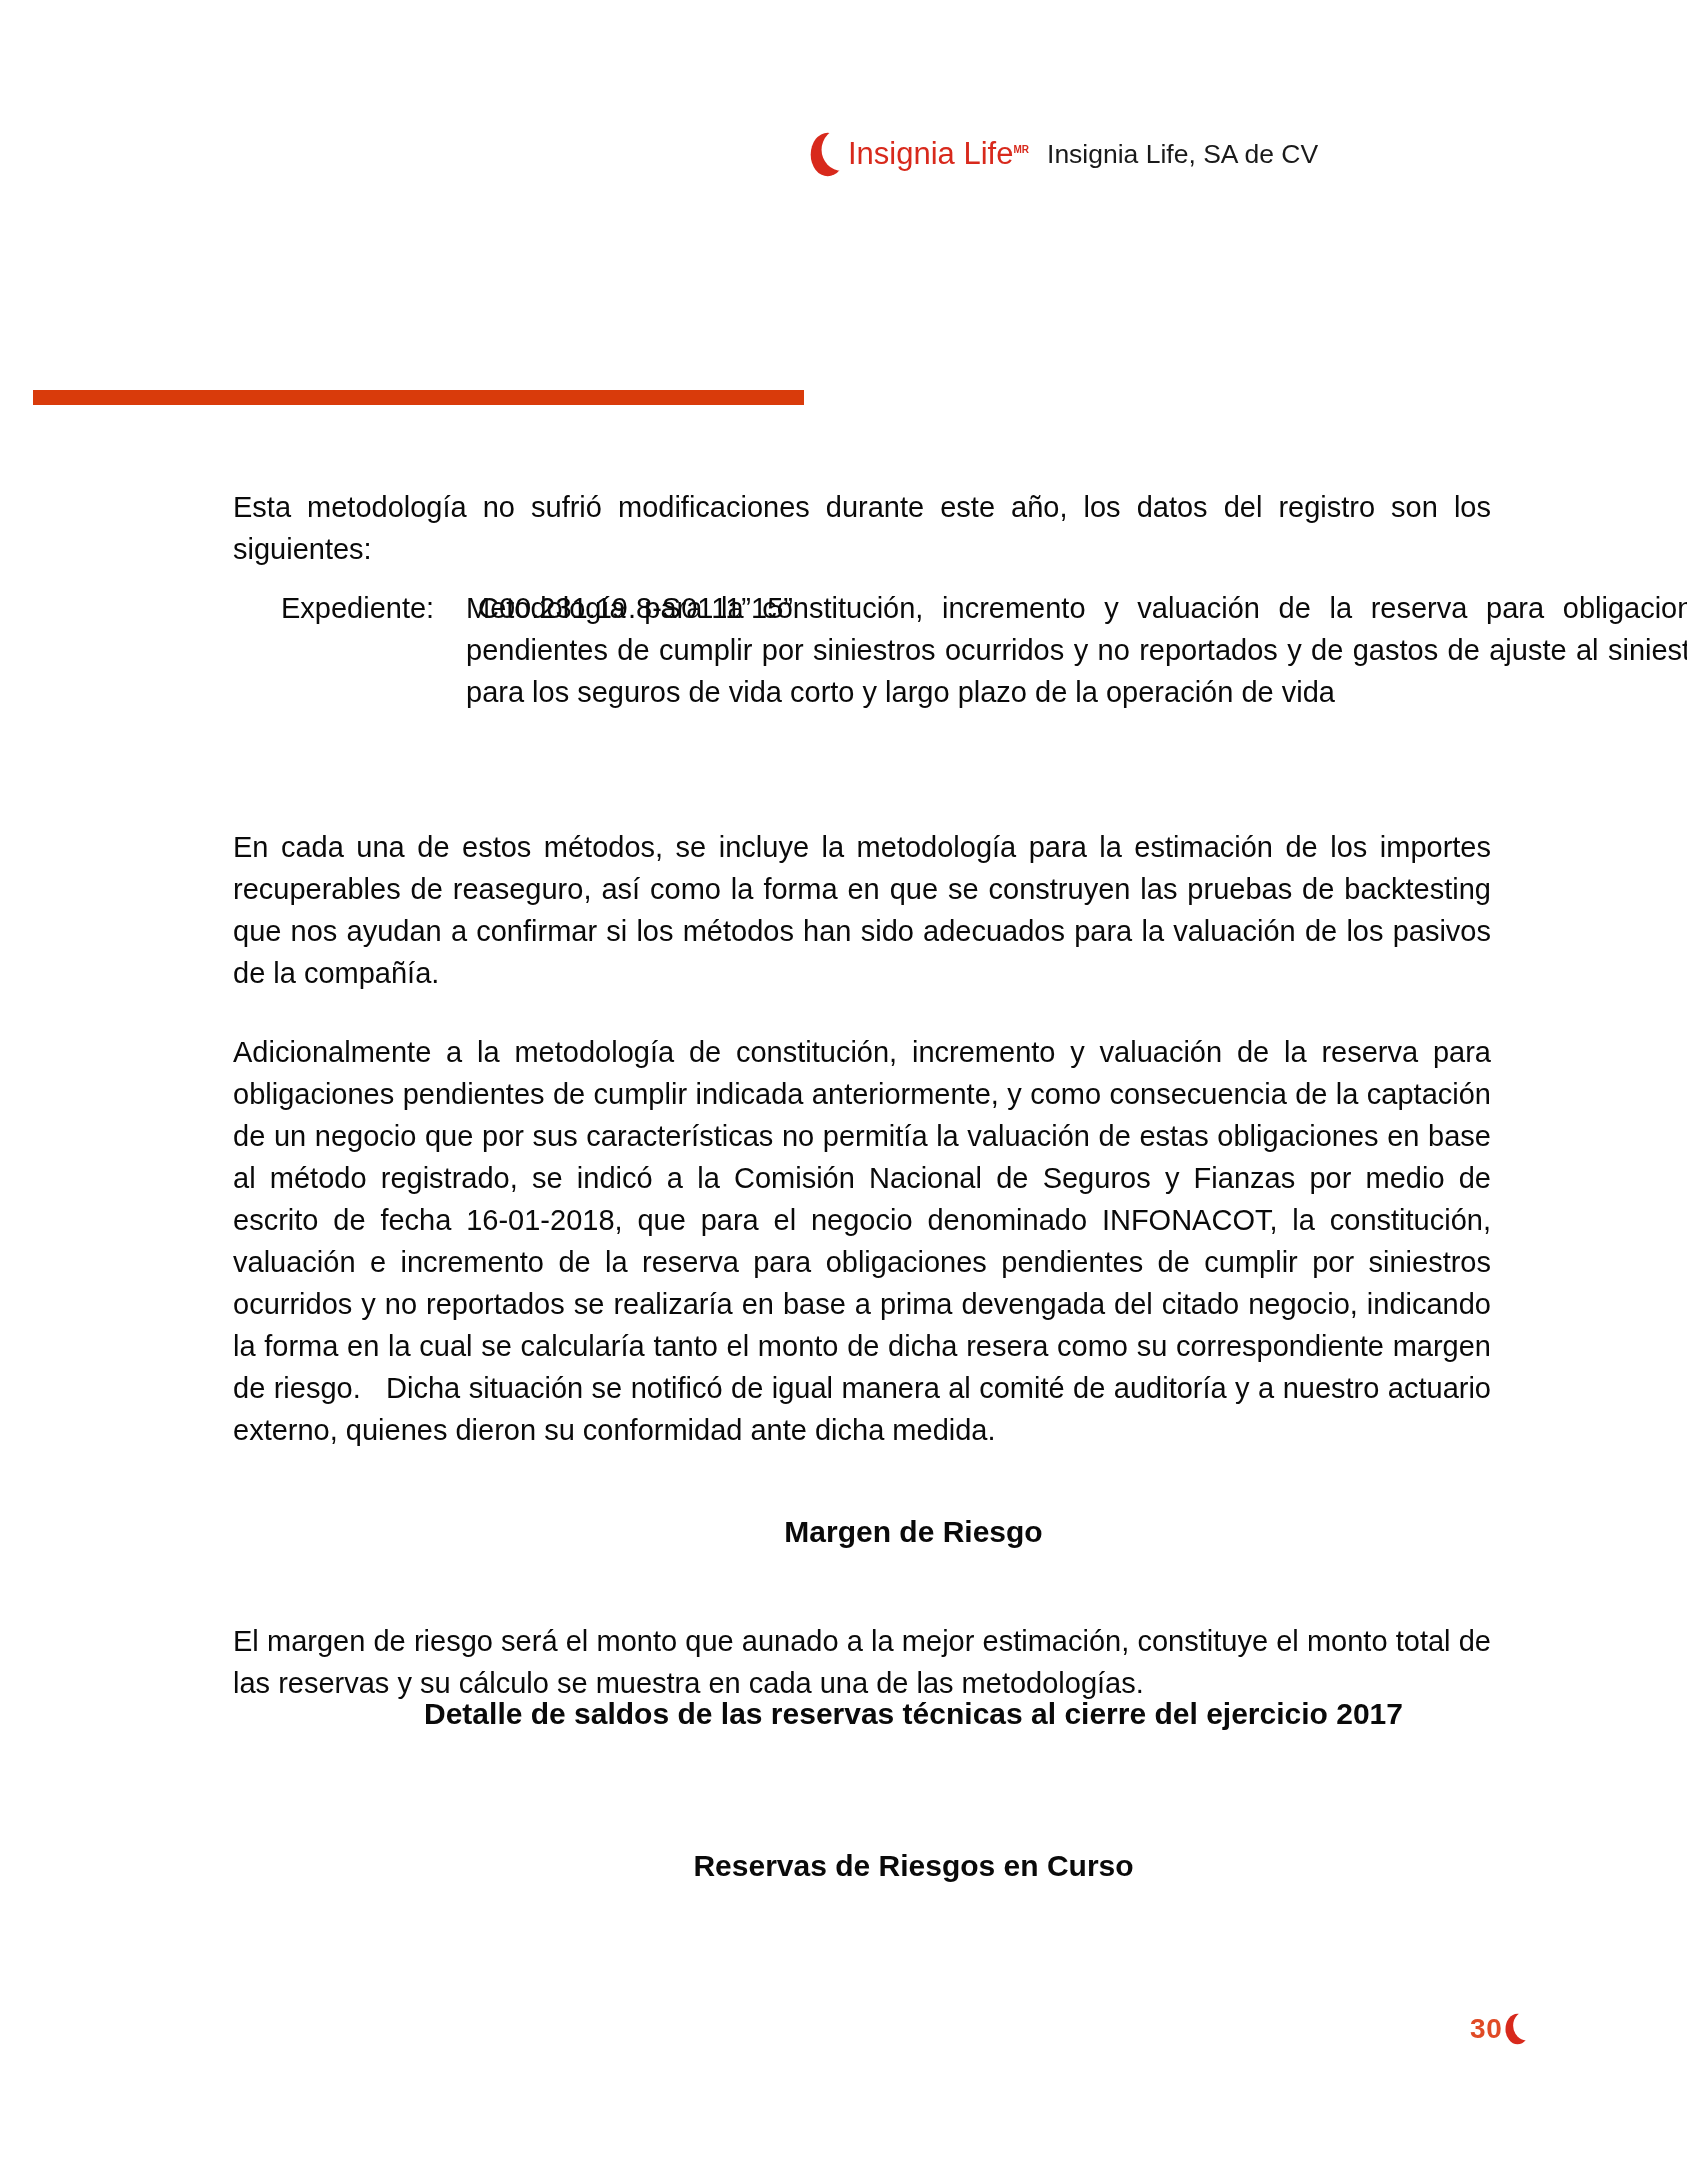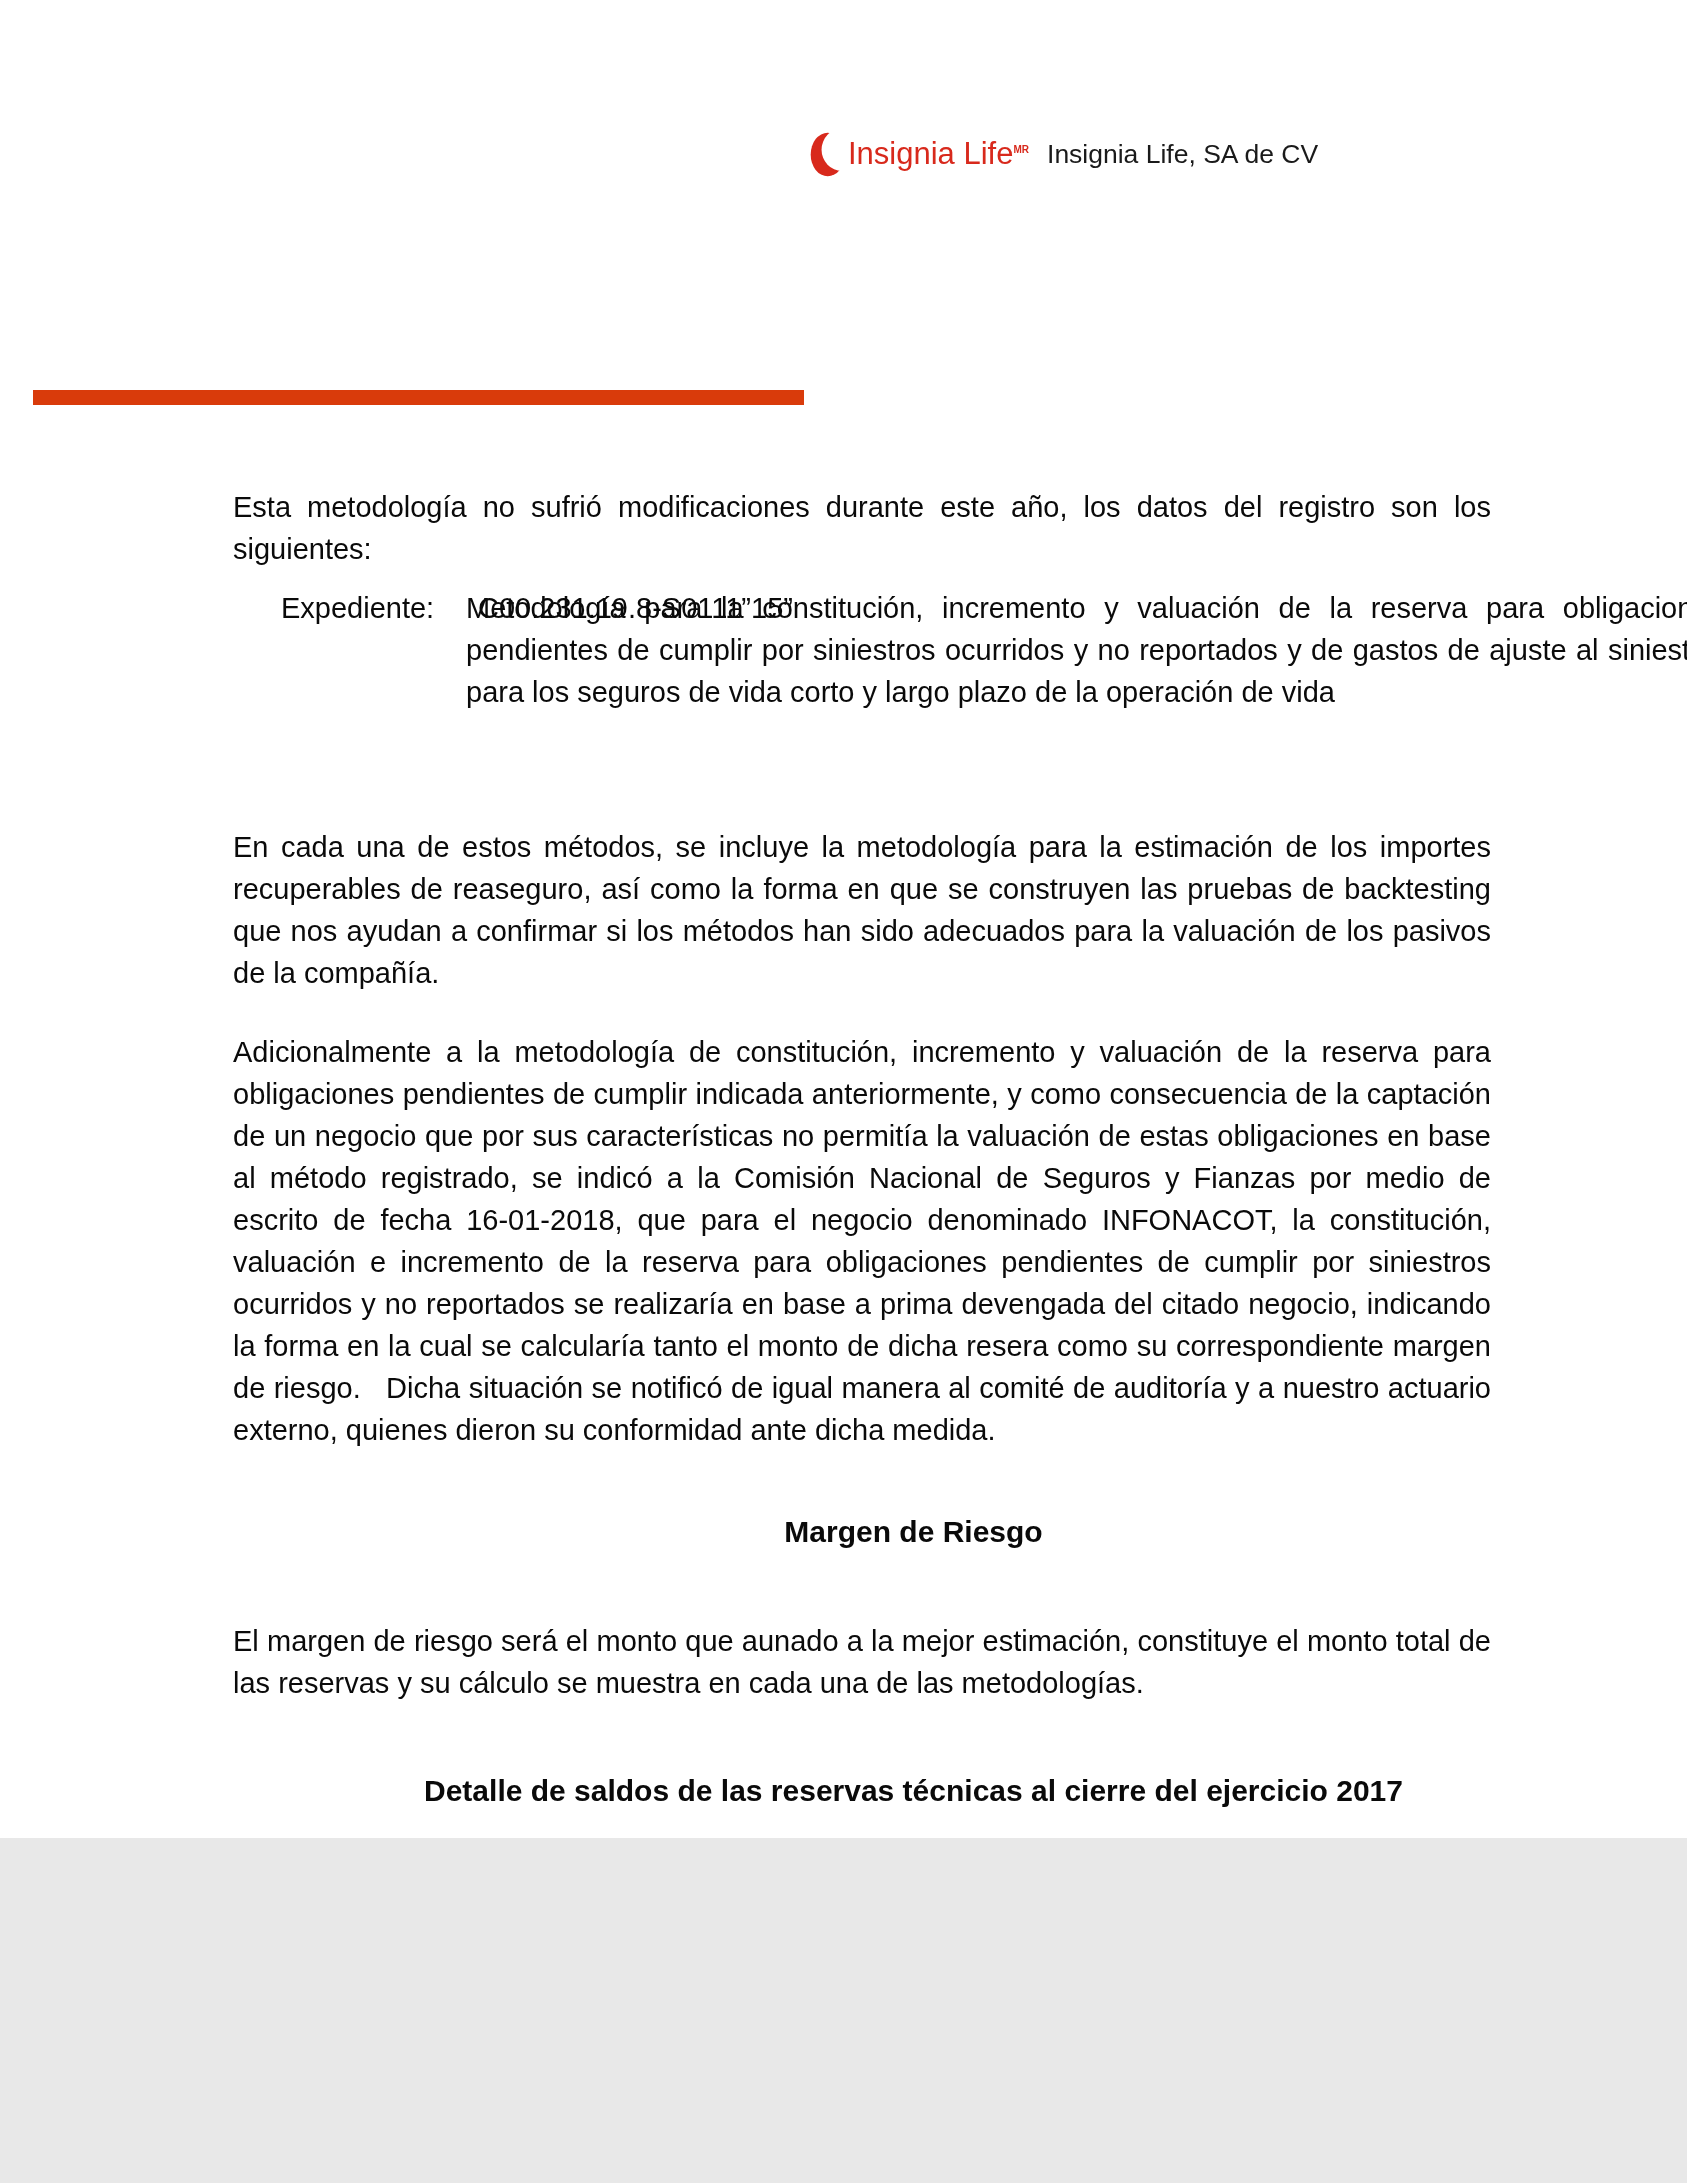"Insignia LifeMR" .page { height: 1838px -> 2183px }
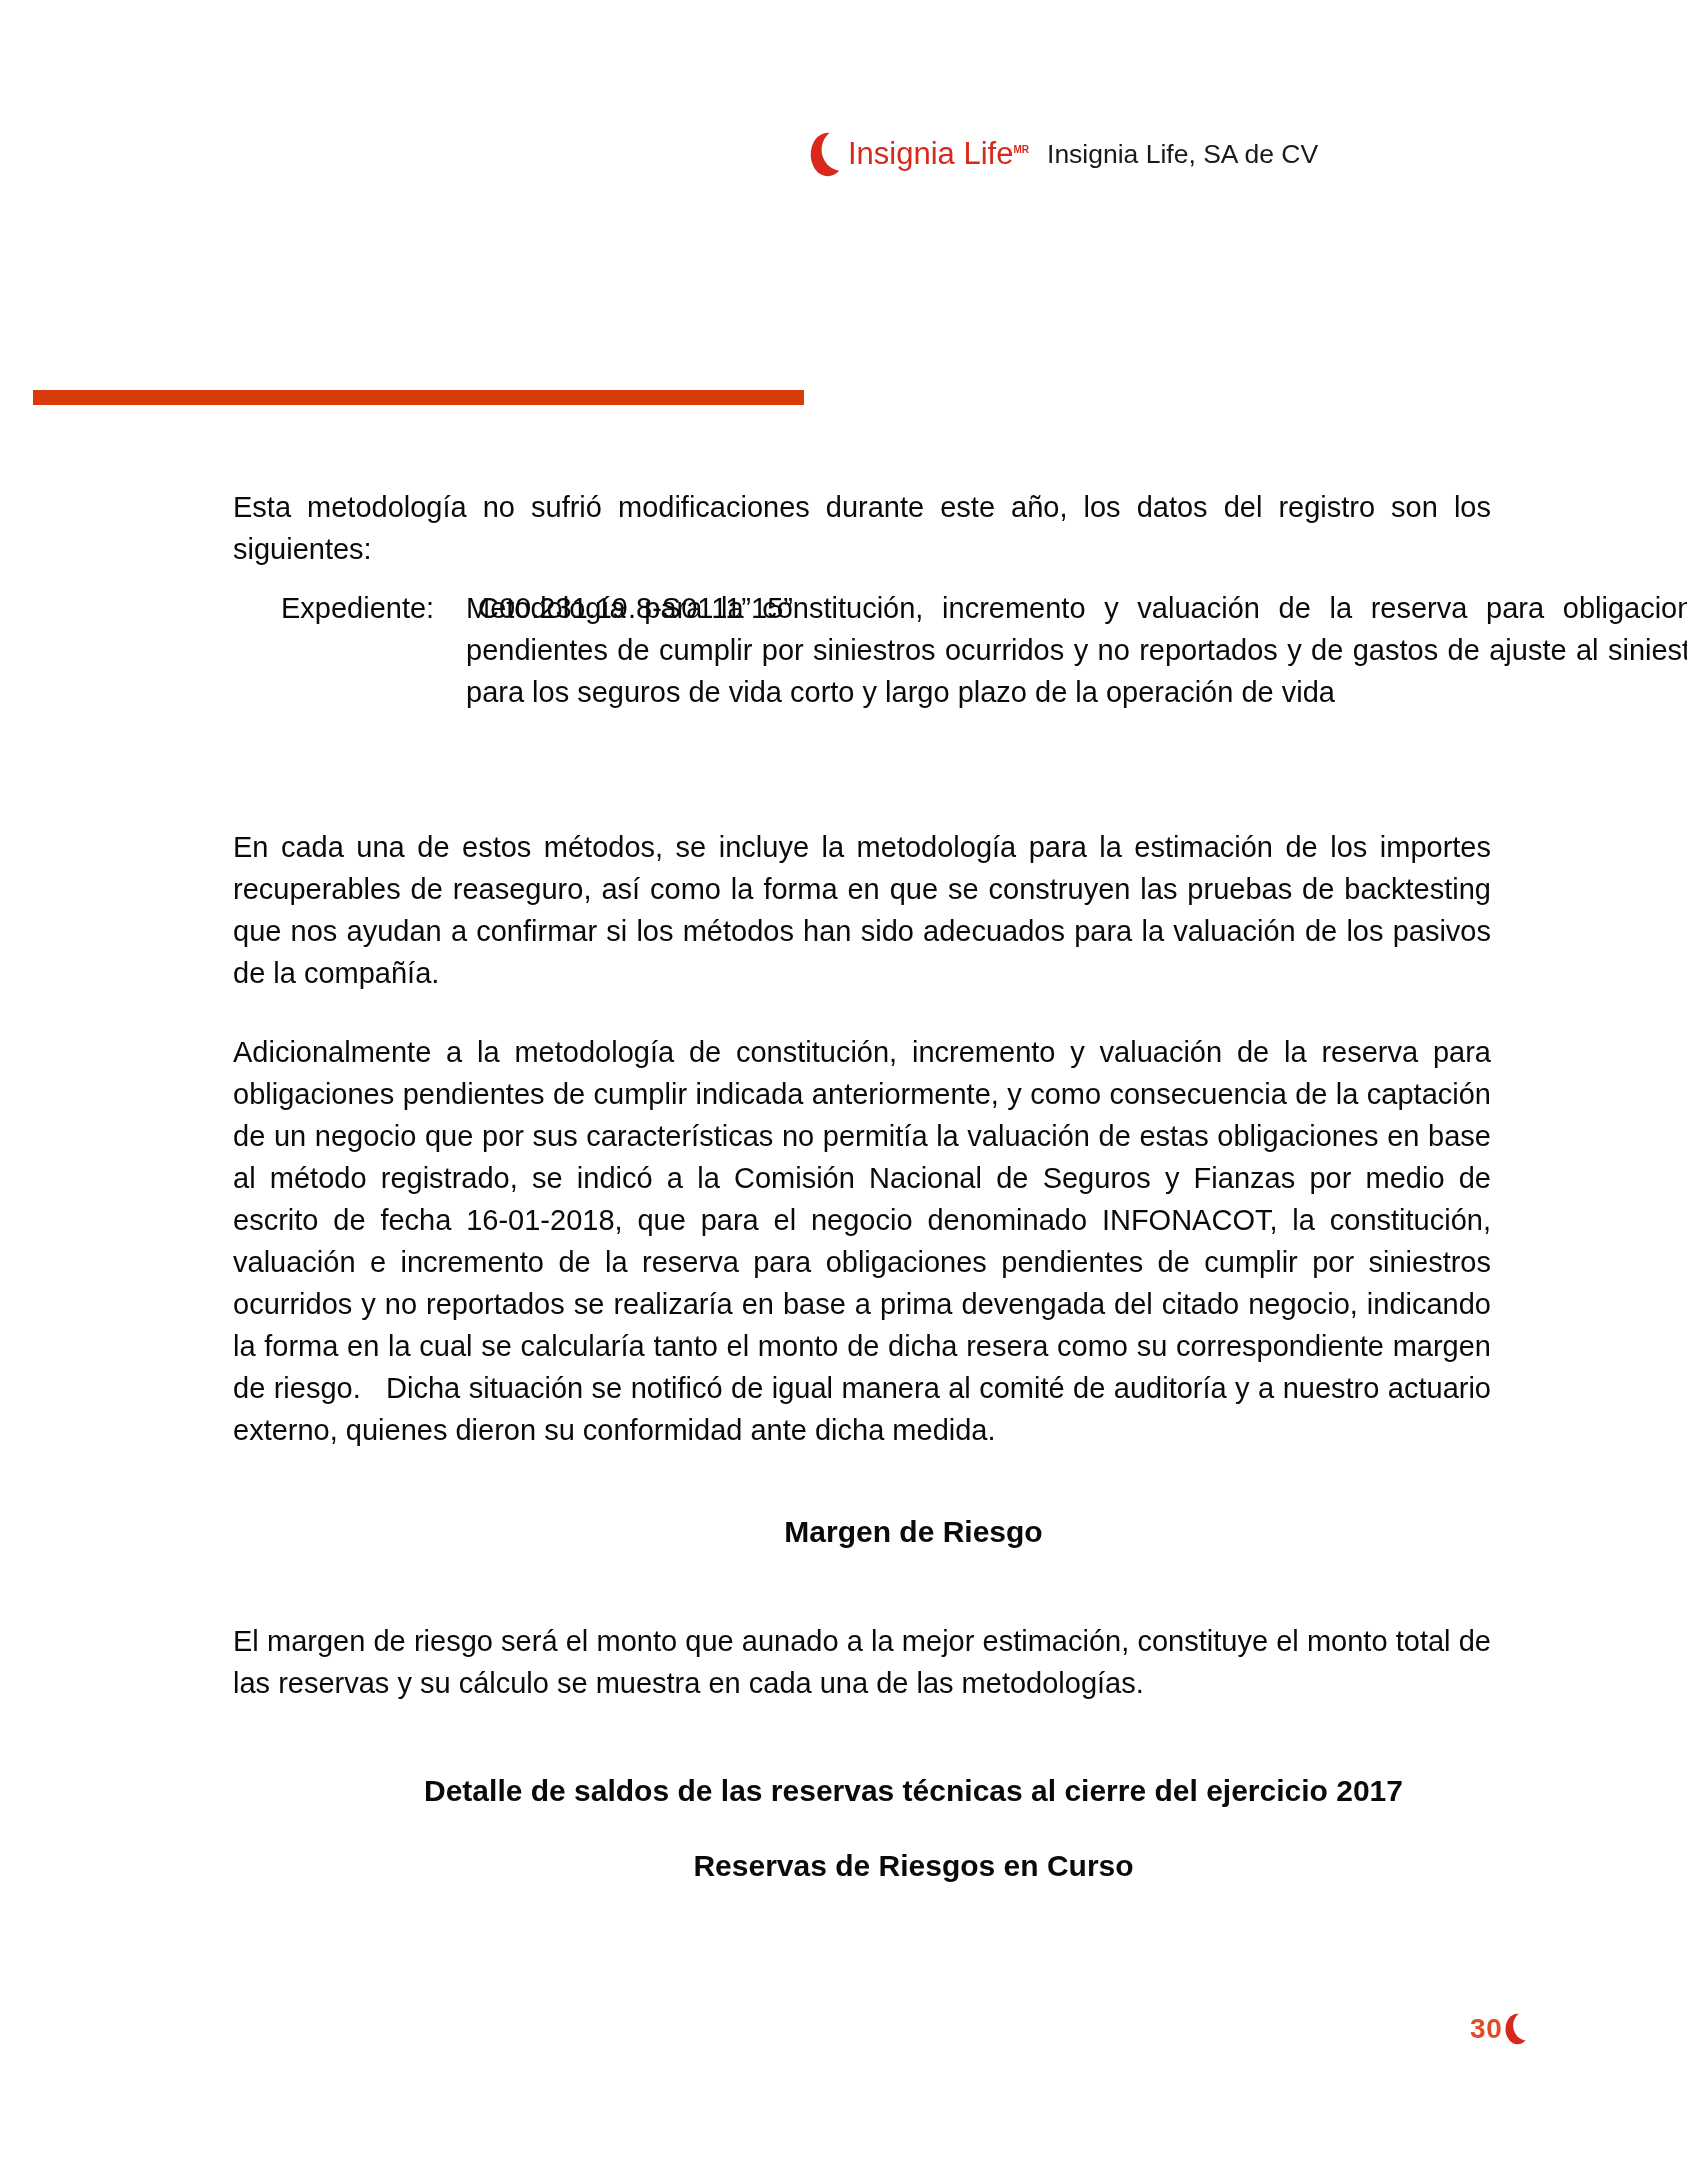"Detalle de saldos de las" h2 { top: 1770px -> 1693px }
